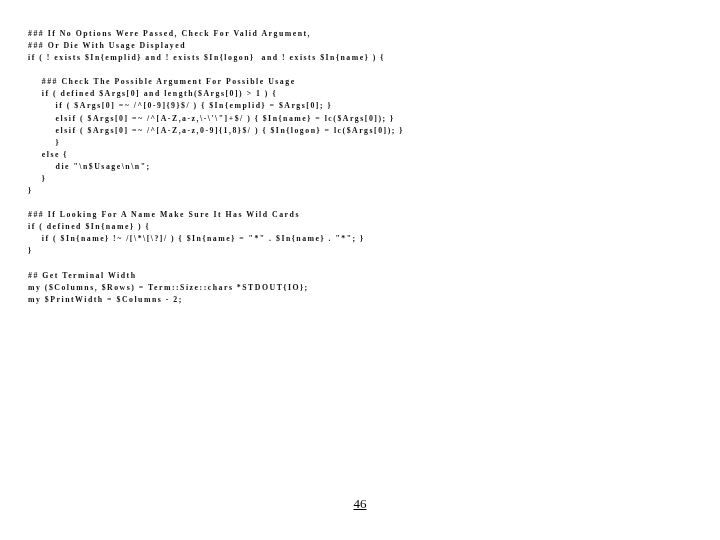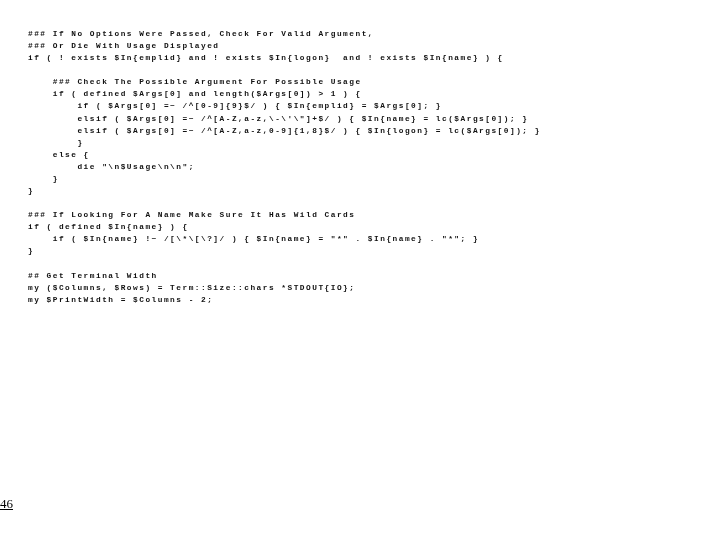"### If No Options Were" .code { font-family: Liberation Mono, monospace -> Liberation Serif, serif }
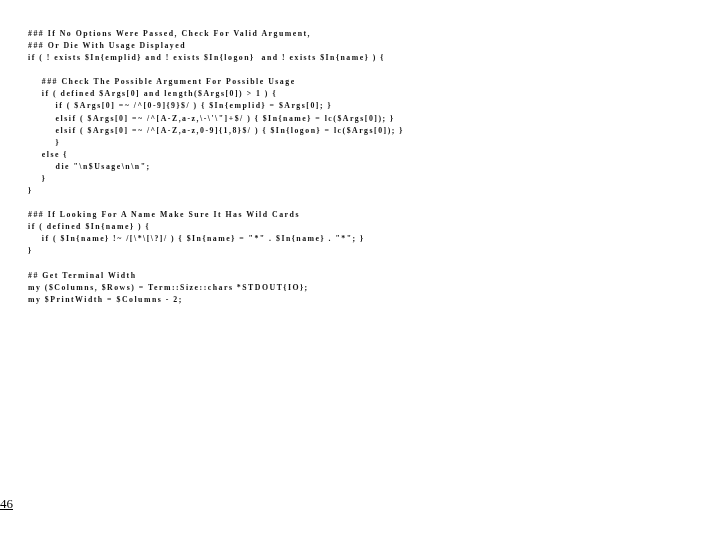"46" .pagenum { text-align: none -> center }
